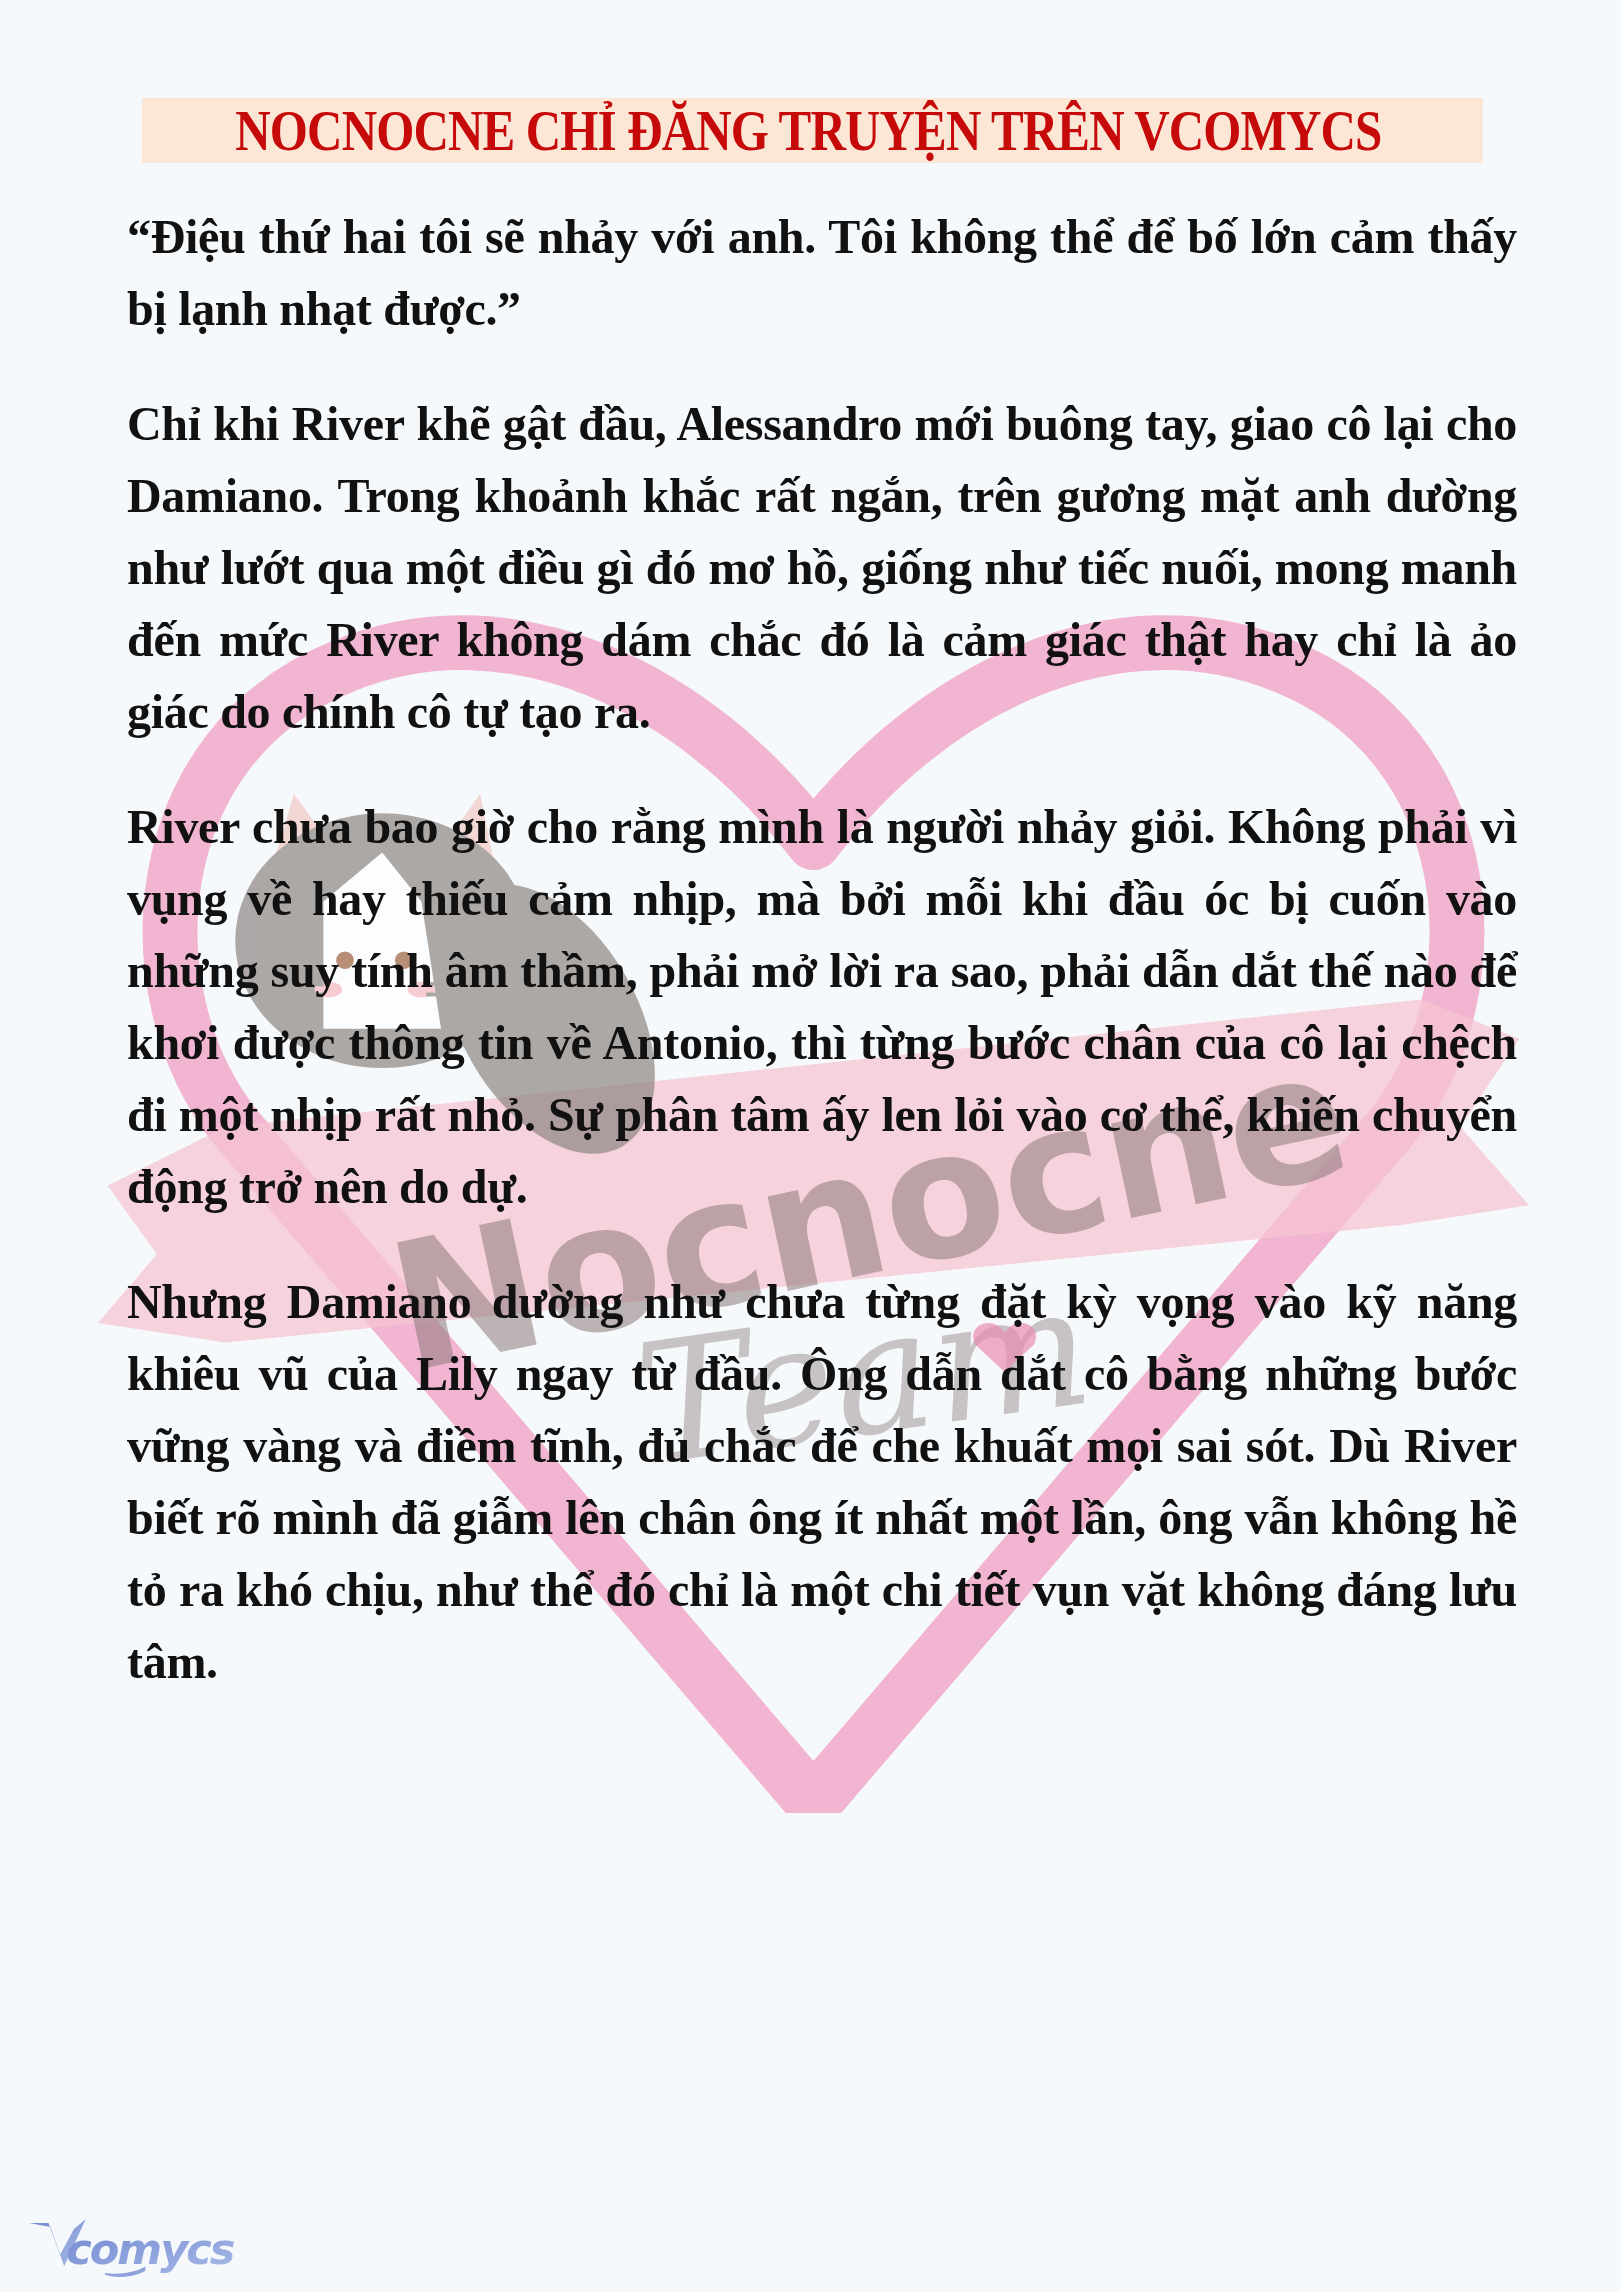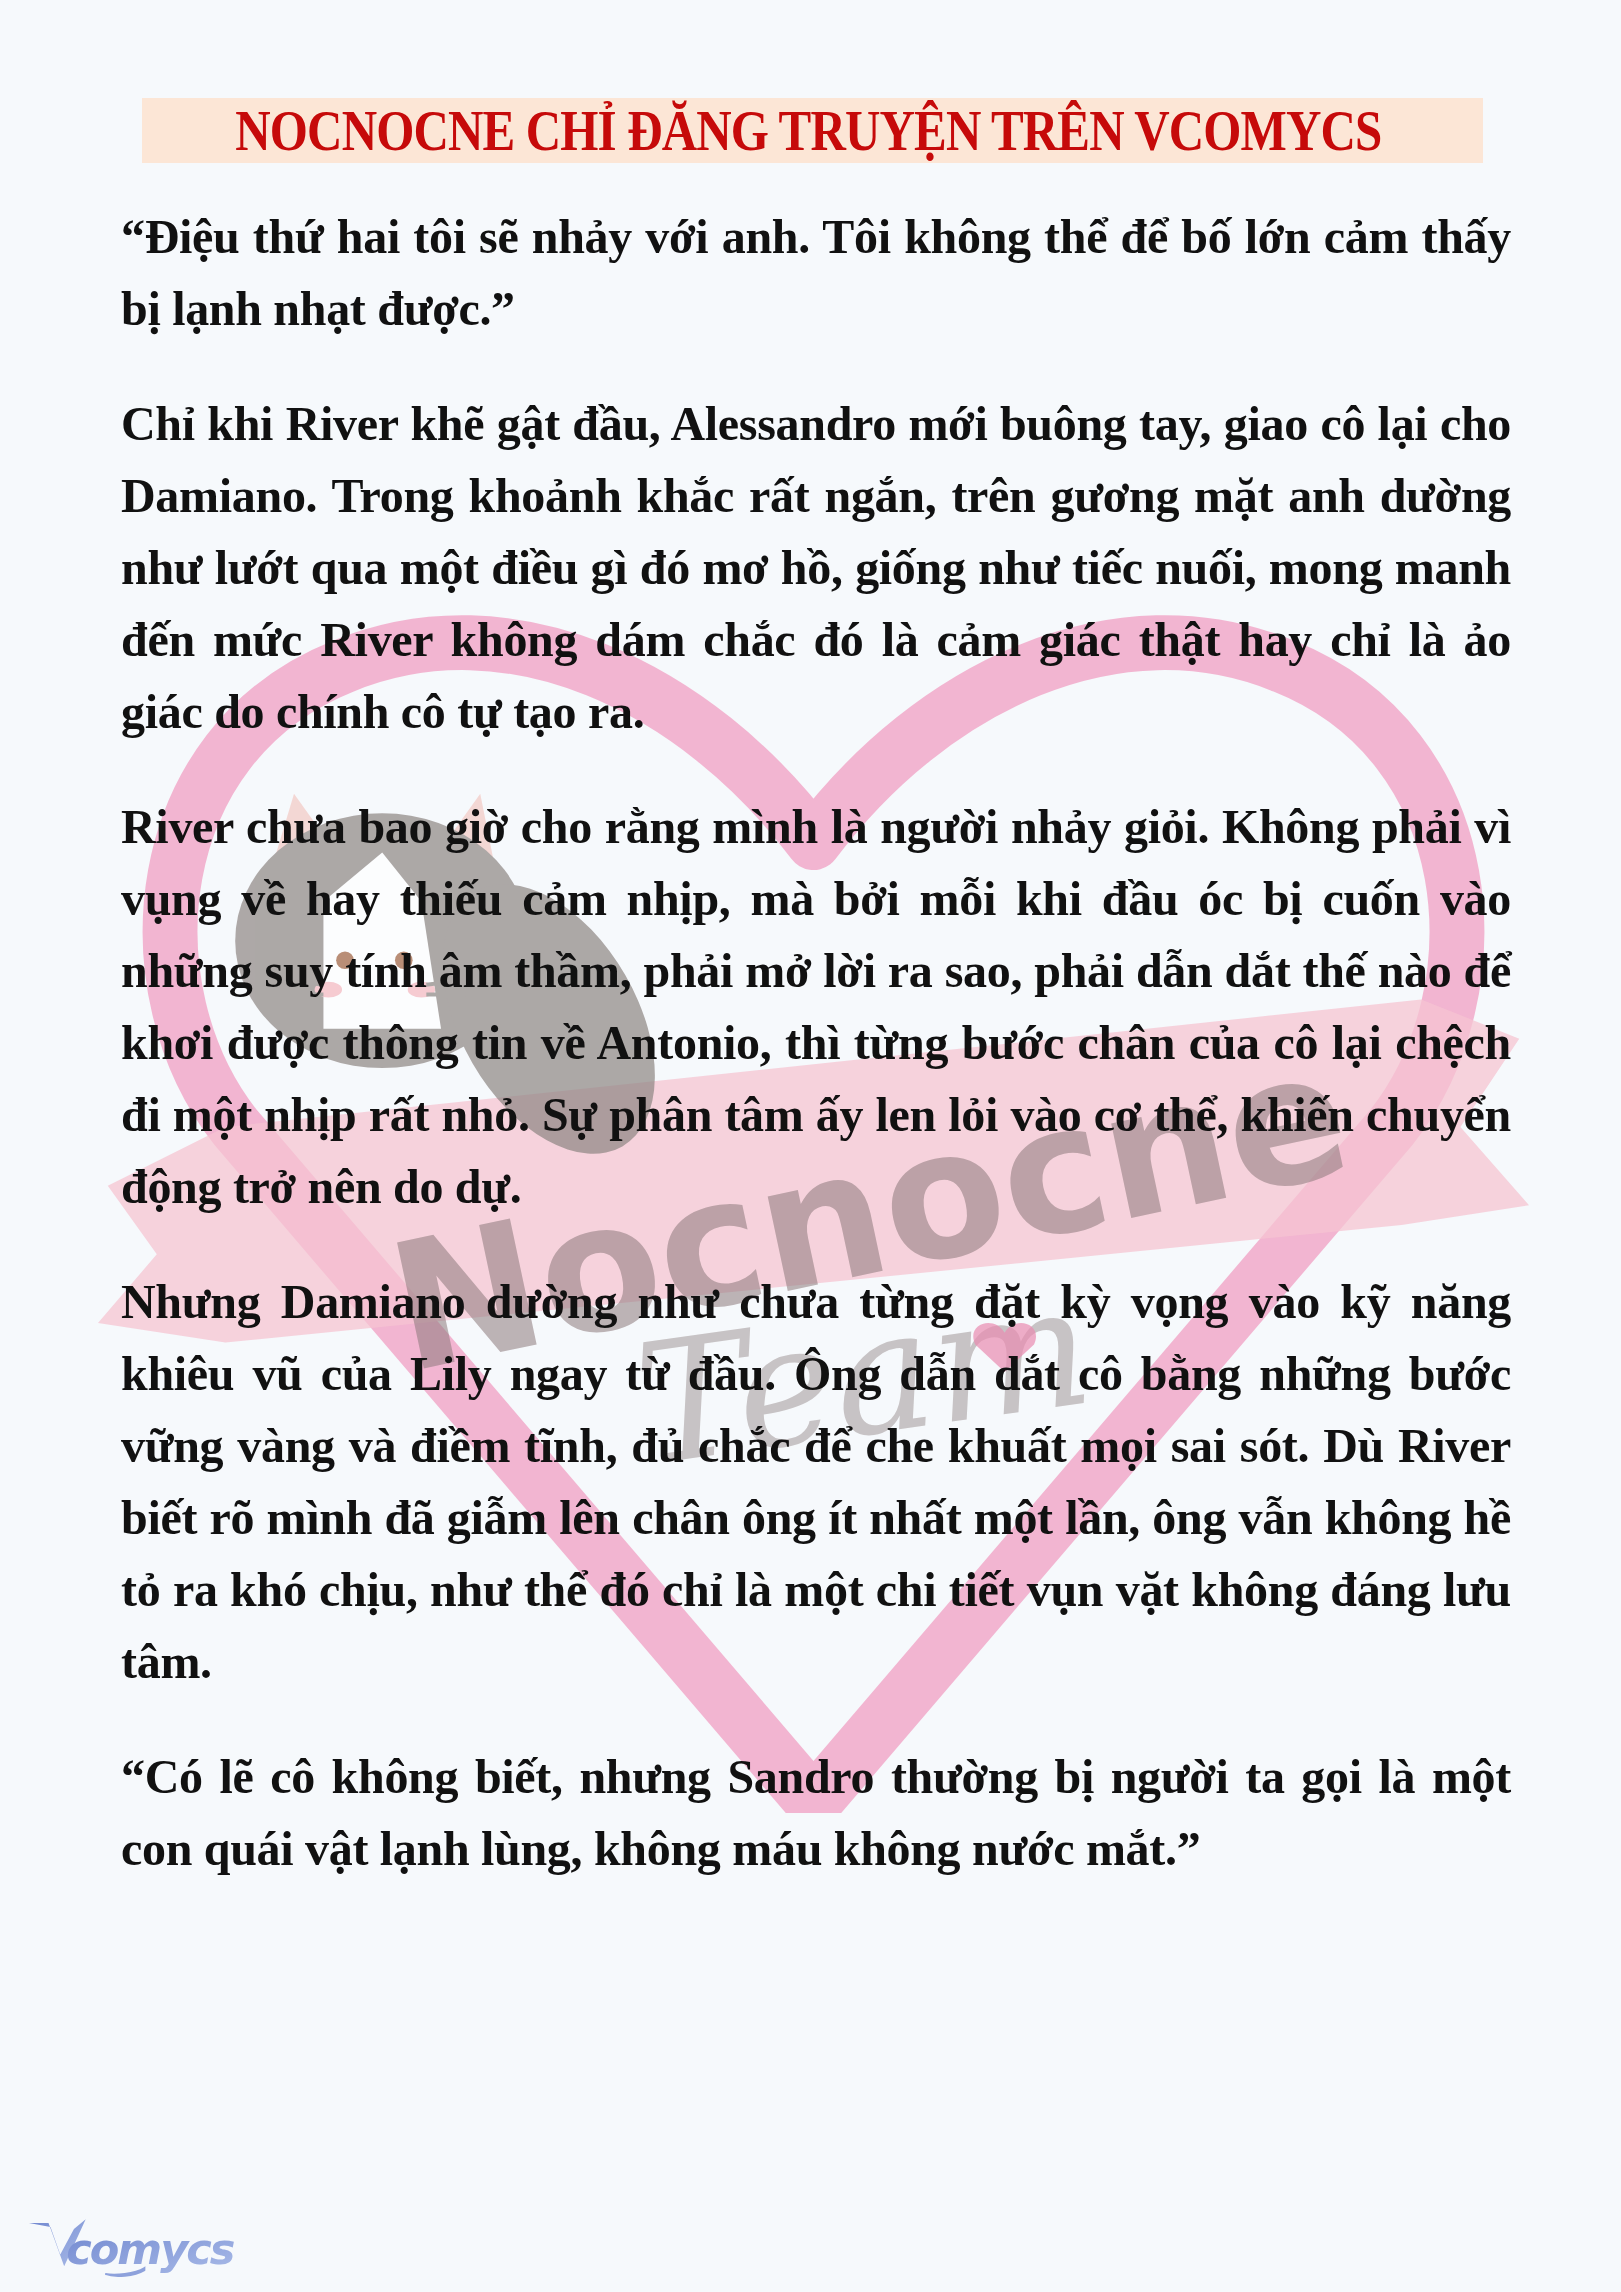"“Điệu thứ hai tôi sẽ" .content { left: 121px -> 127px }
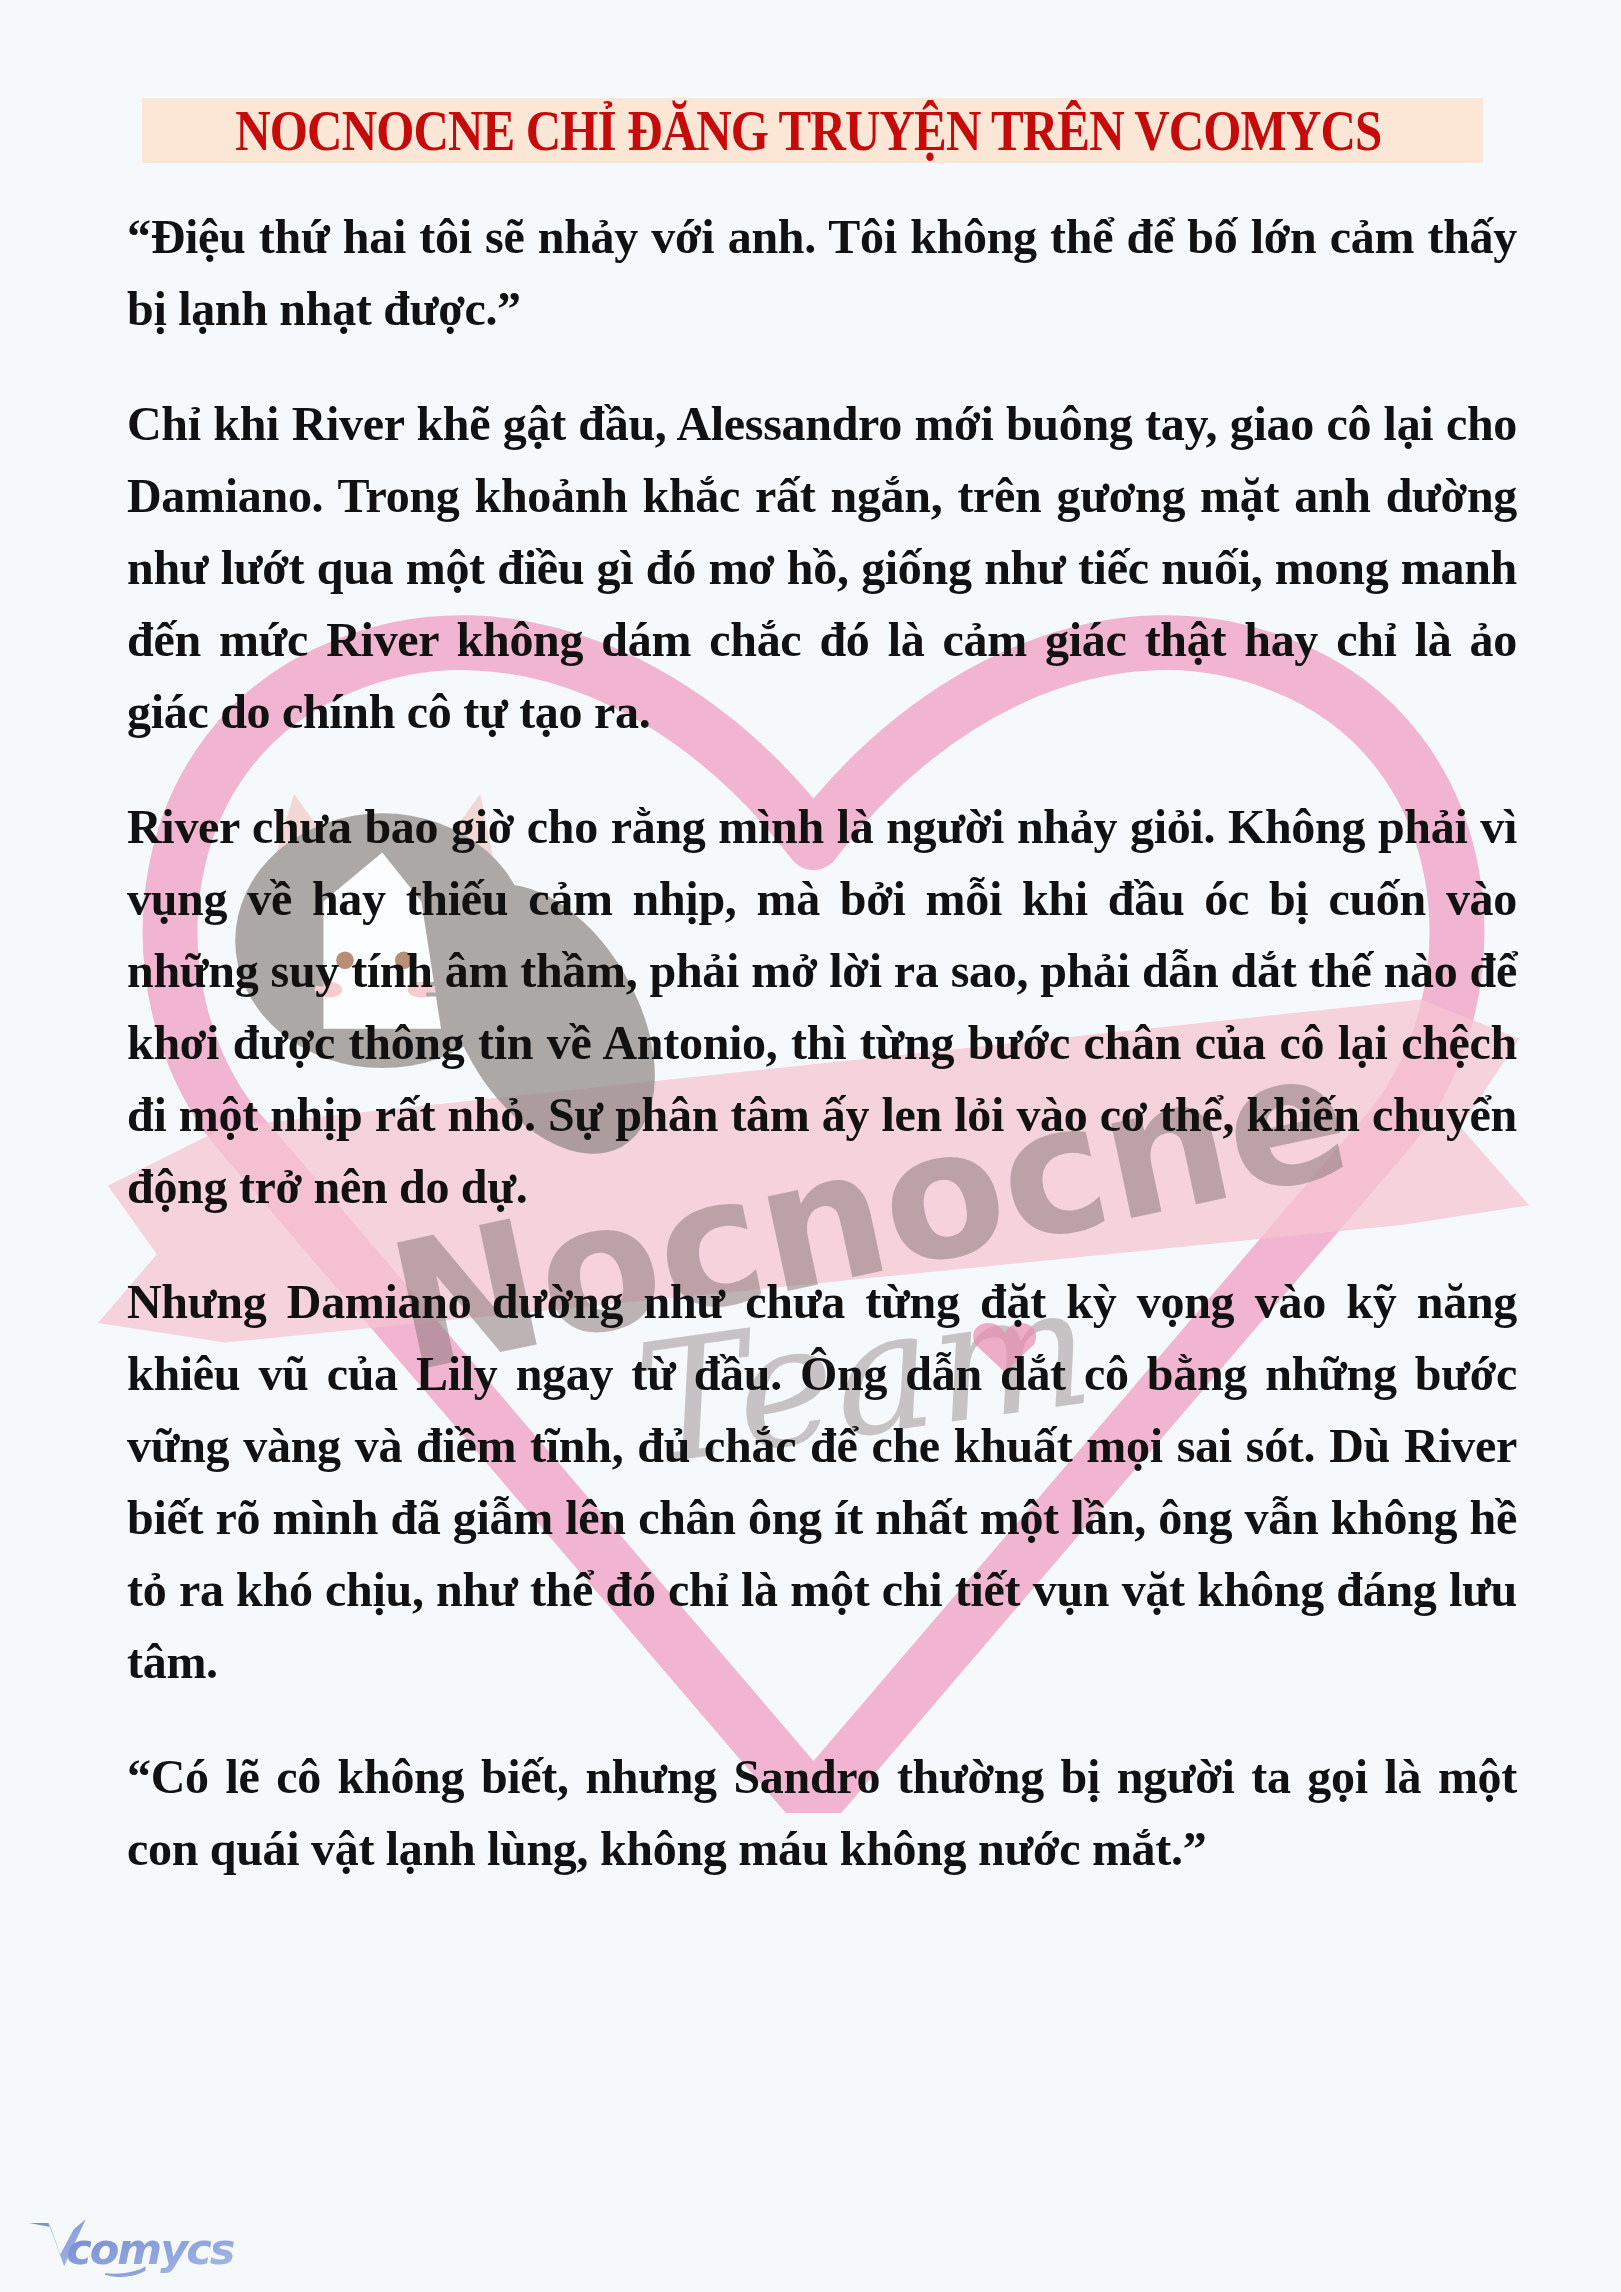"“Có lẽ cô không biết," p.para { html: <p>“Có lẽ cô không biết, nhưng Sandro thường bị người ta gọi là một con quái vật lạnh lùng, không máu không nước mắt.”</p> -> none }
